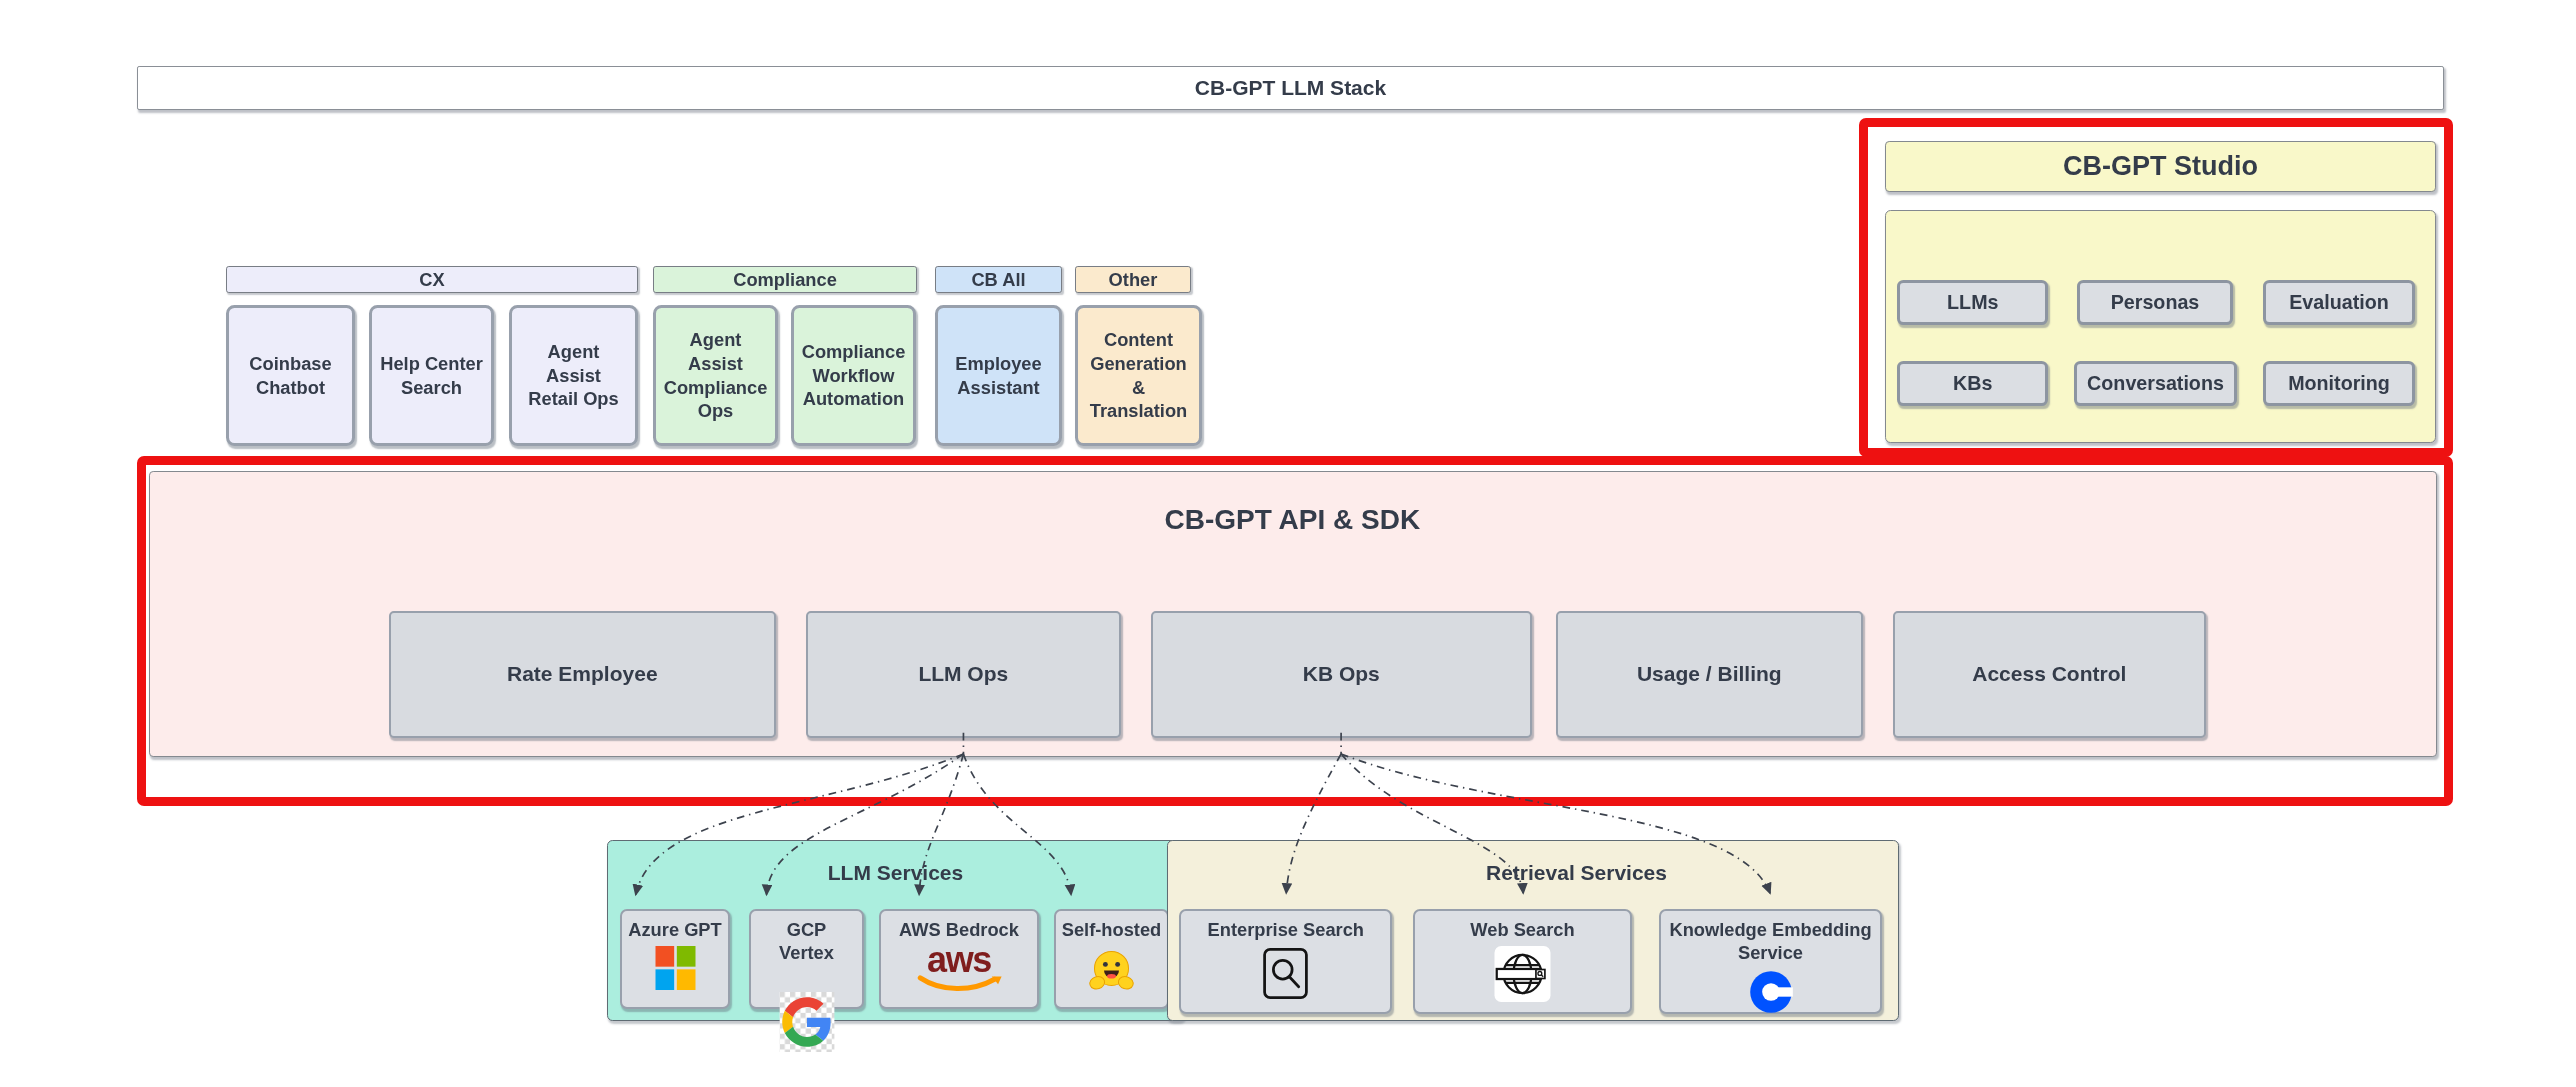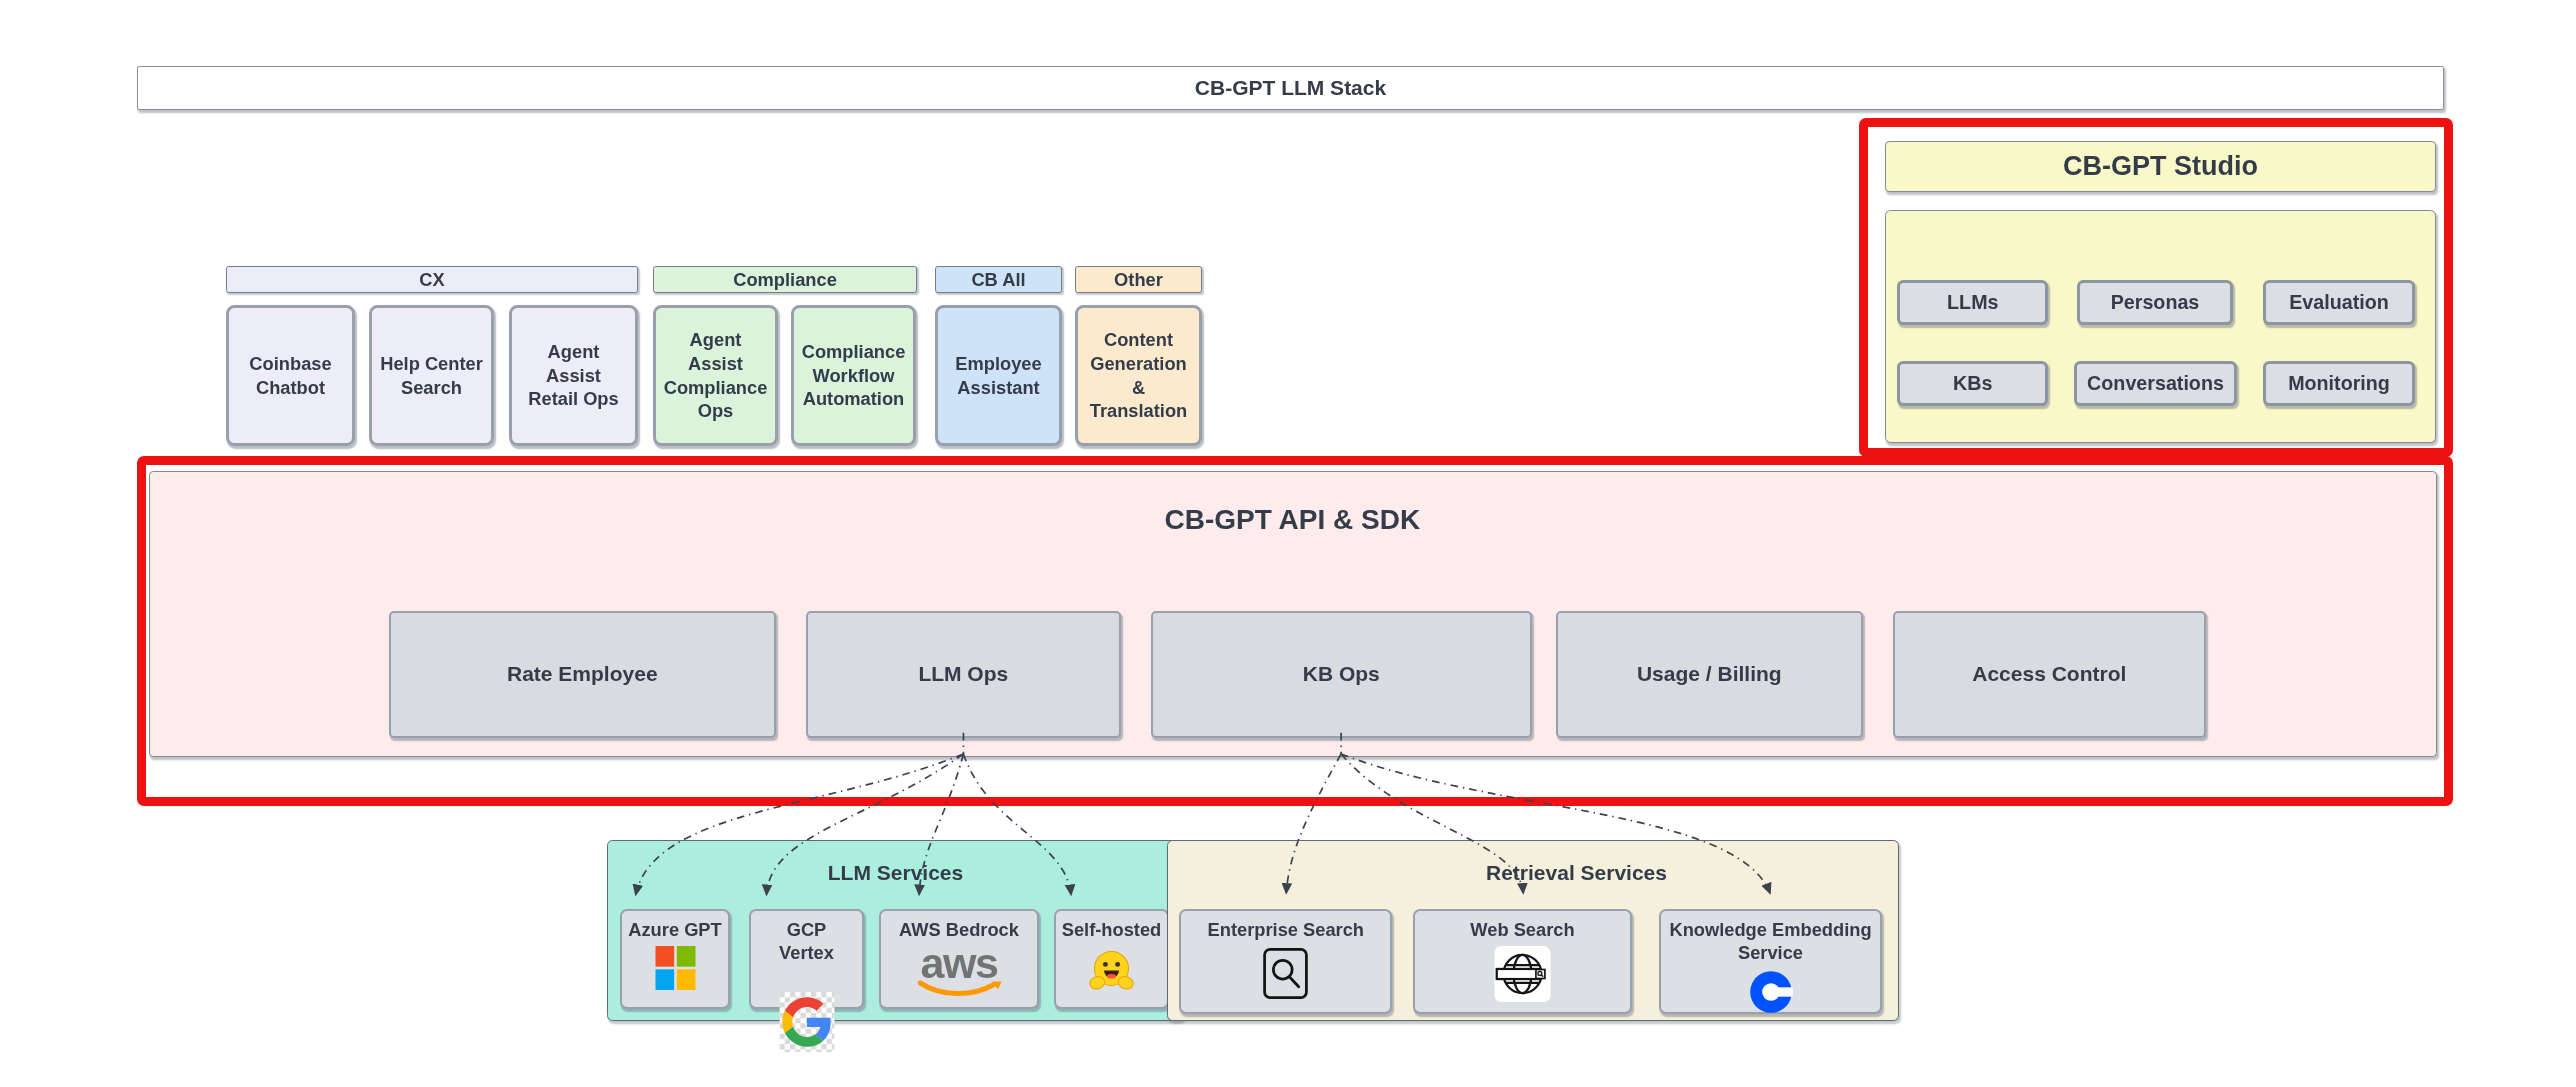"Other" div.abs { width: 127px -> 116px }
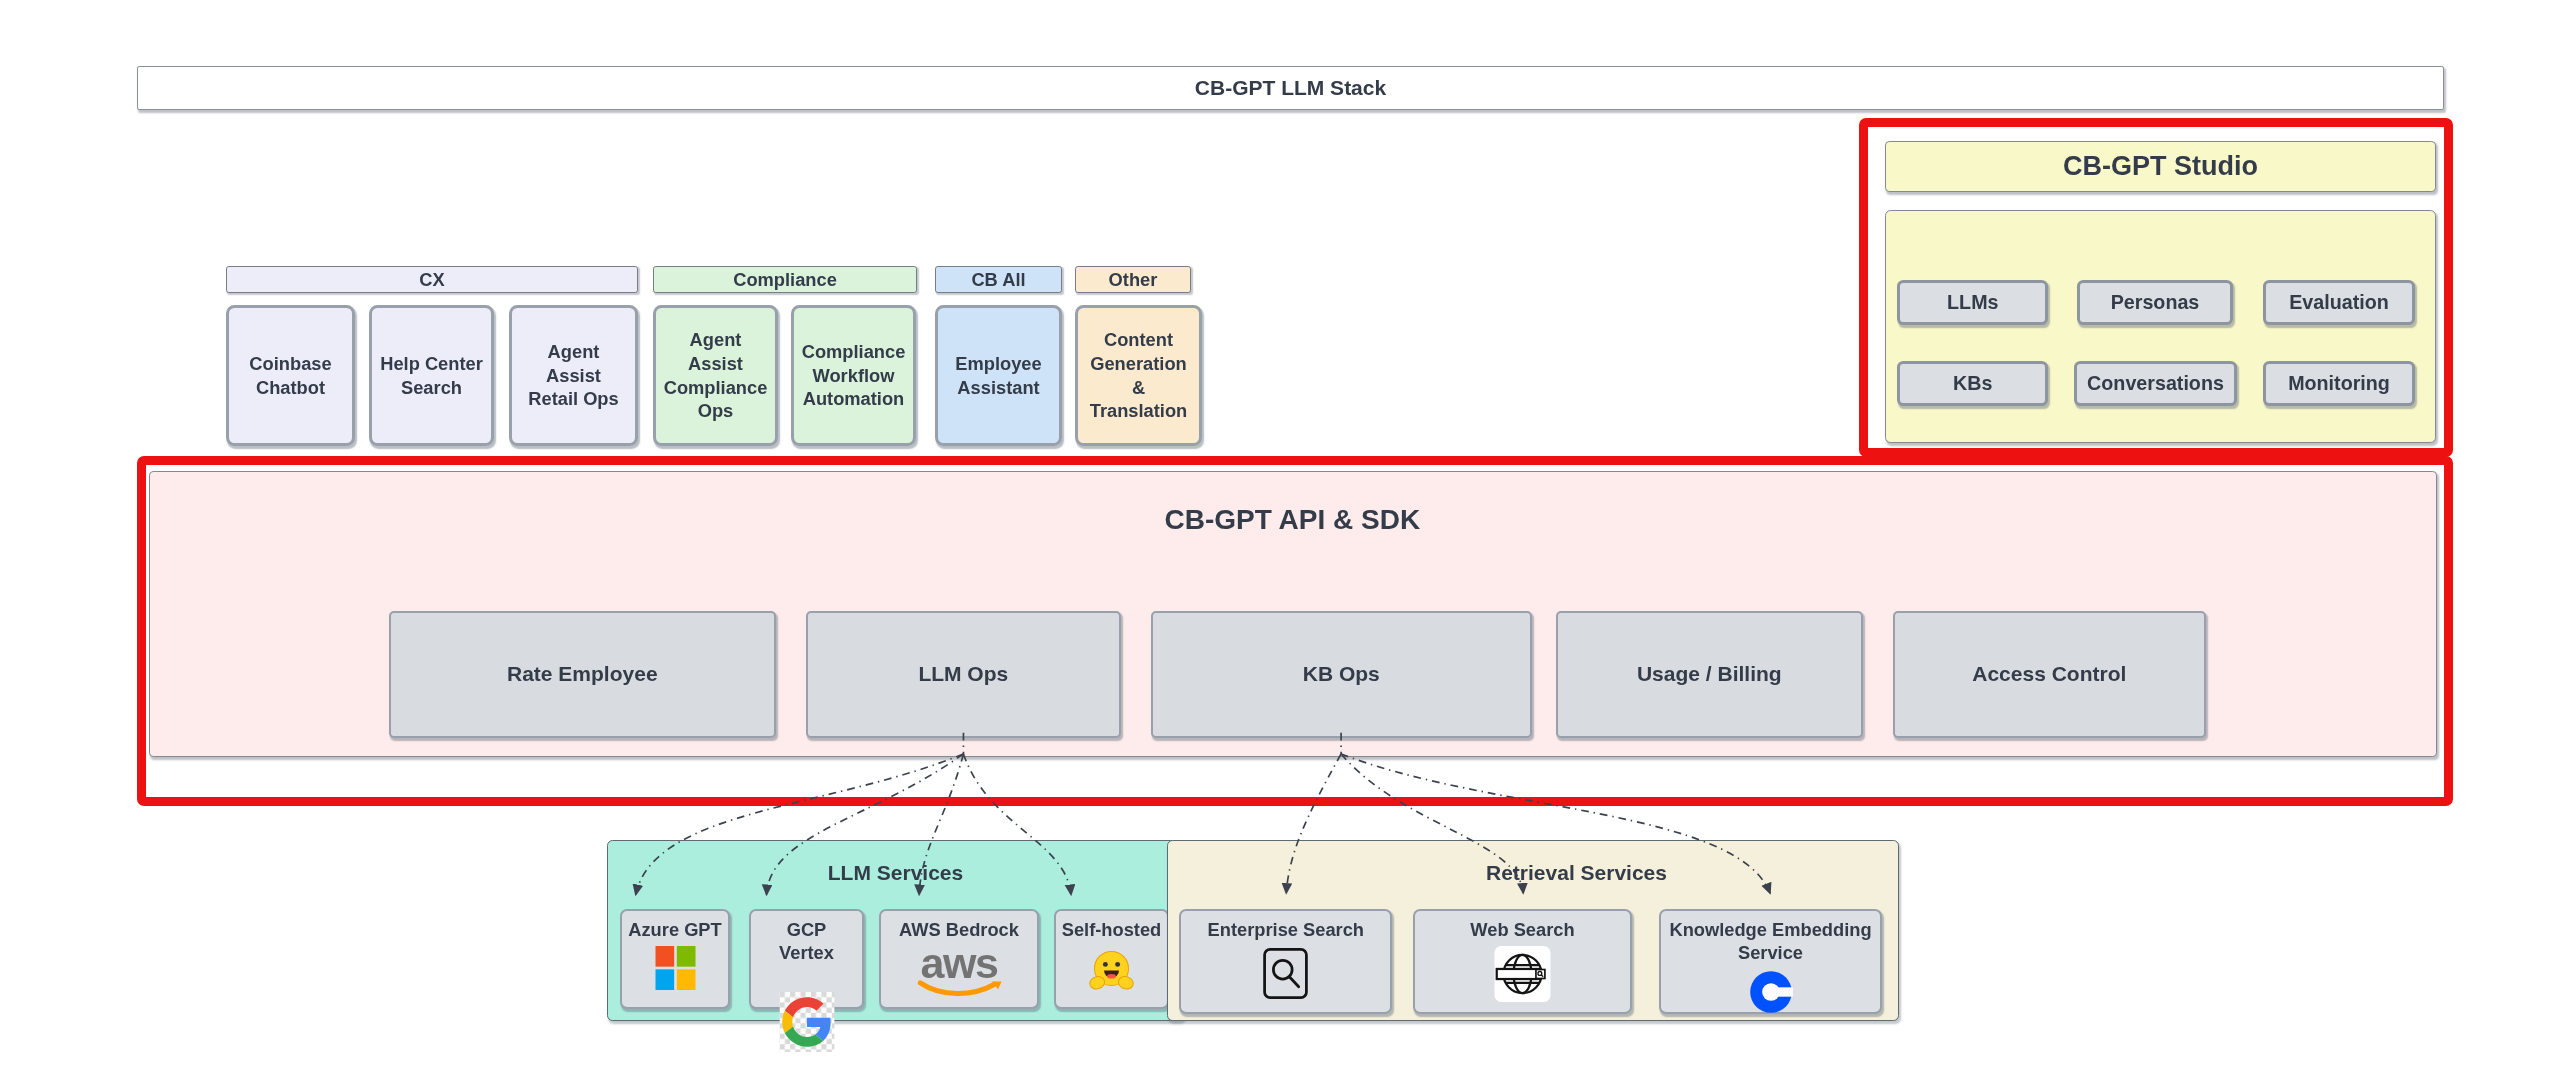"aws" .awsword { color: #737373 -> #7f1d1d; font-size: 43px -> 36px }
